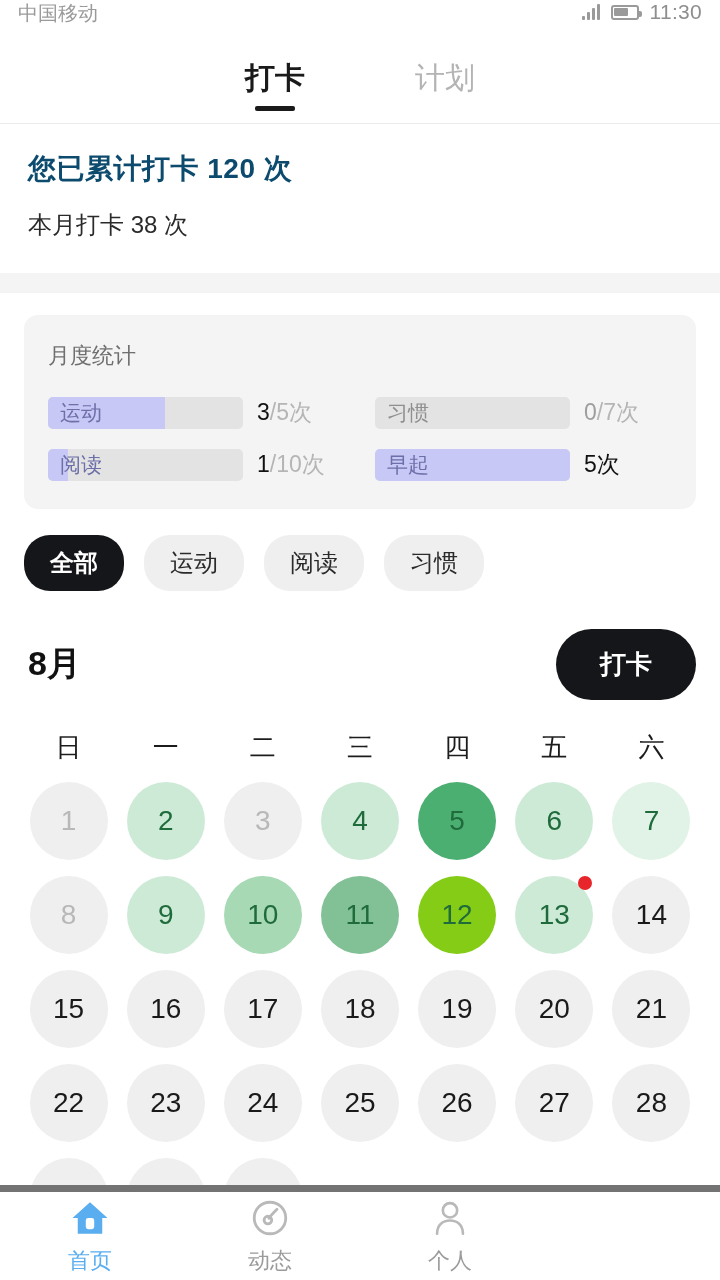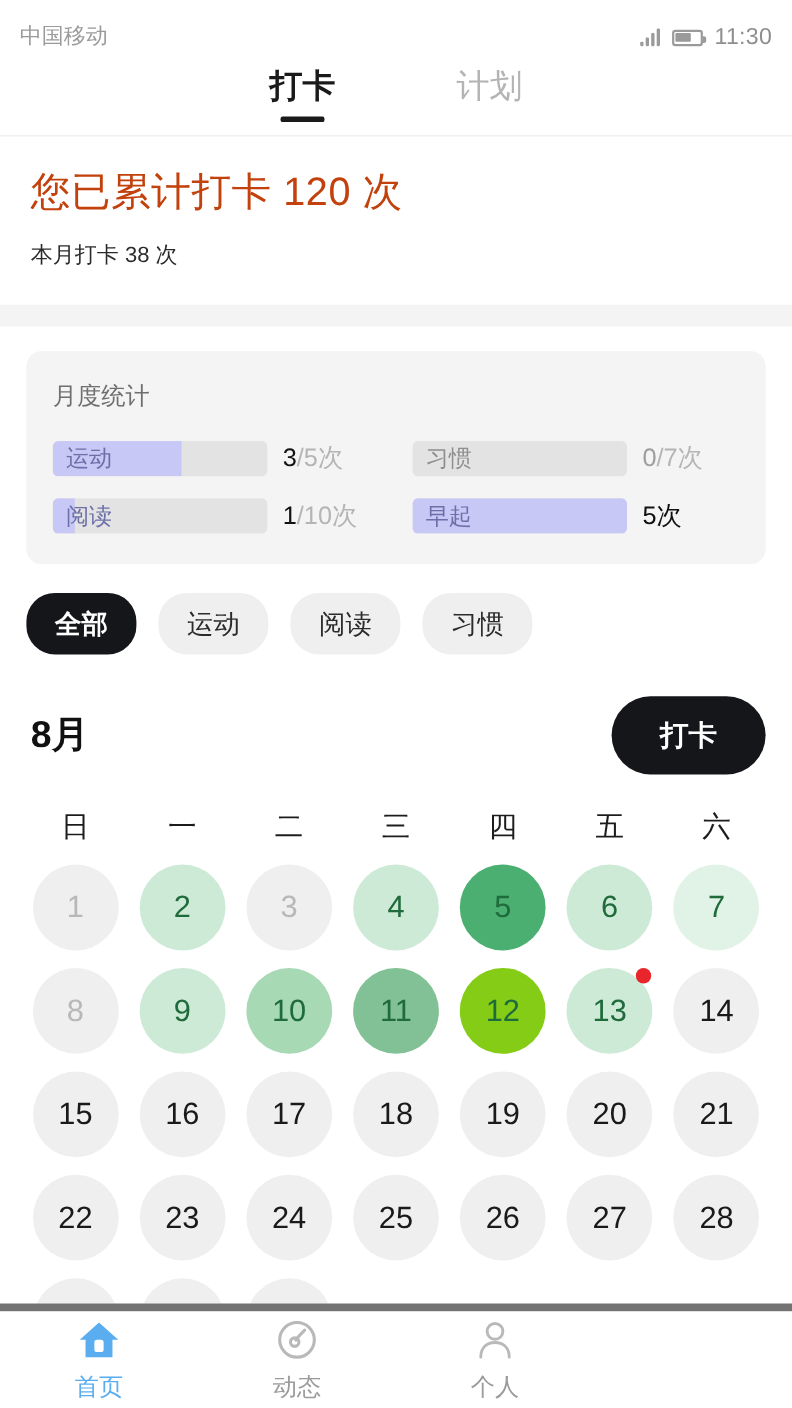"中国移动" .statusbar { align-items: flex-end -> flex-start }
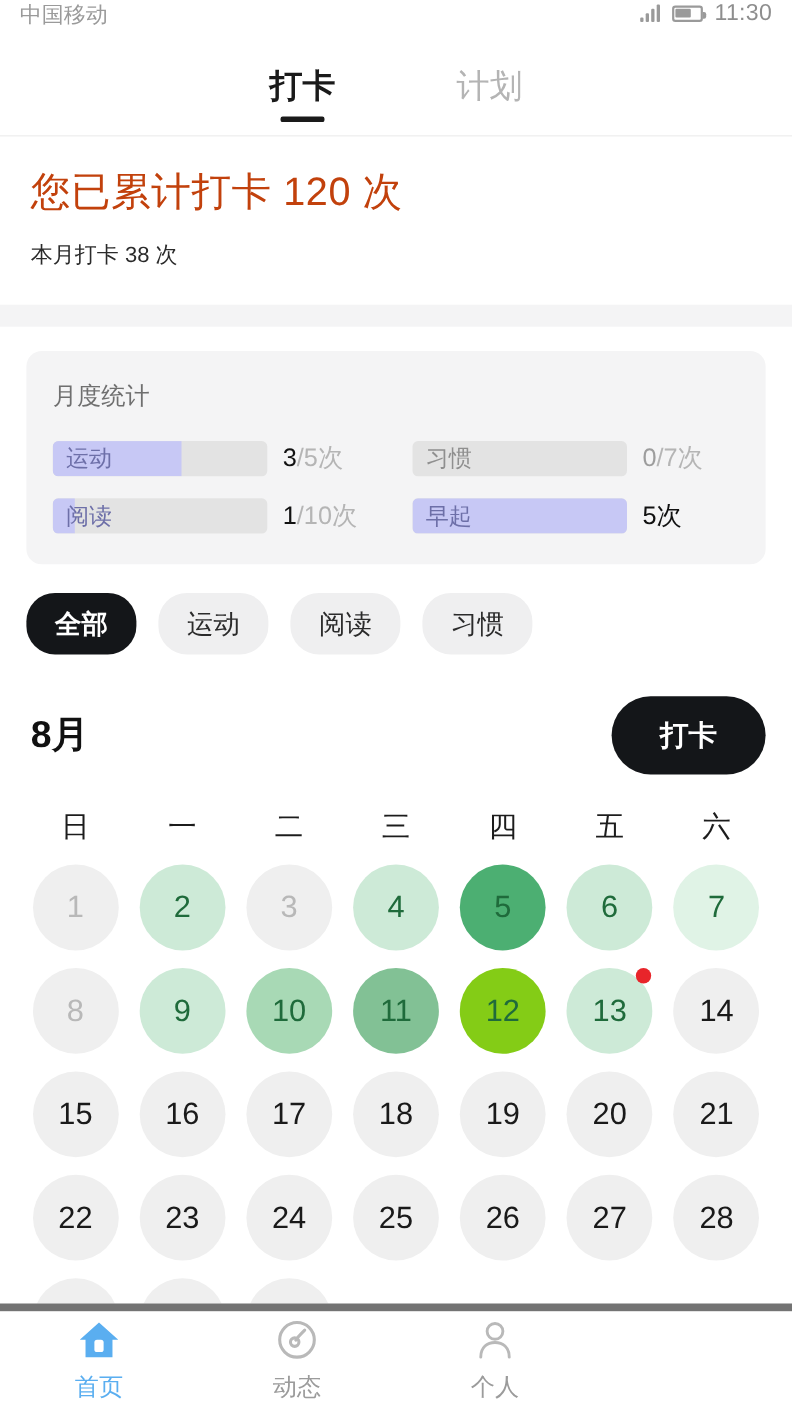"您已累计打卡 120 次" .hero h1 { color: #c2410c -> #0c4a6e; font-size: 36px -> 28px; font-weight: 400 -> 700 }
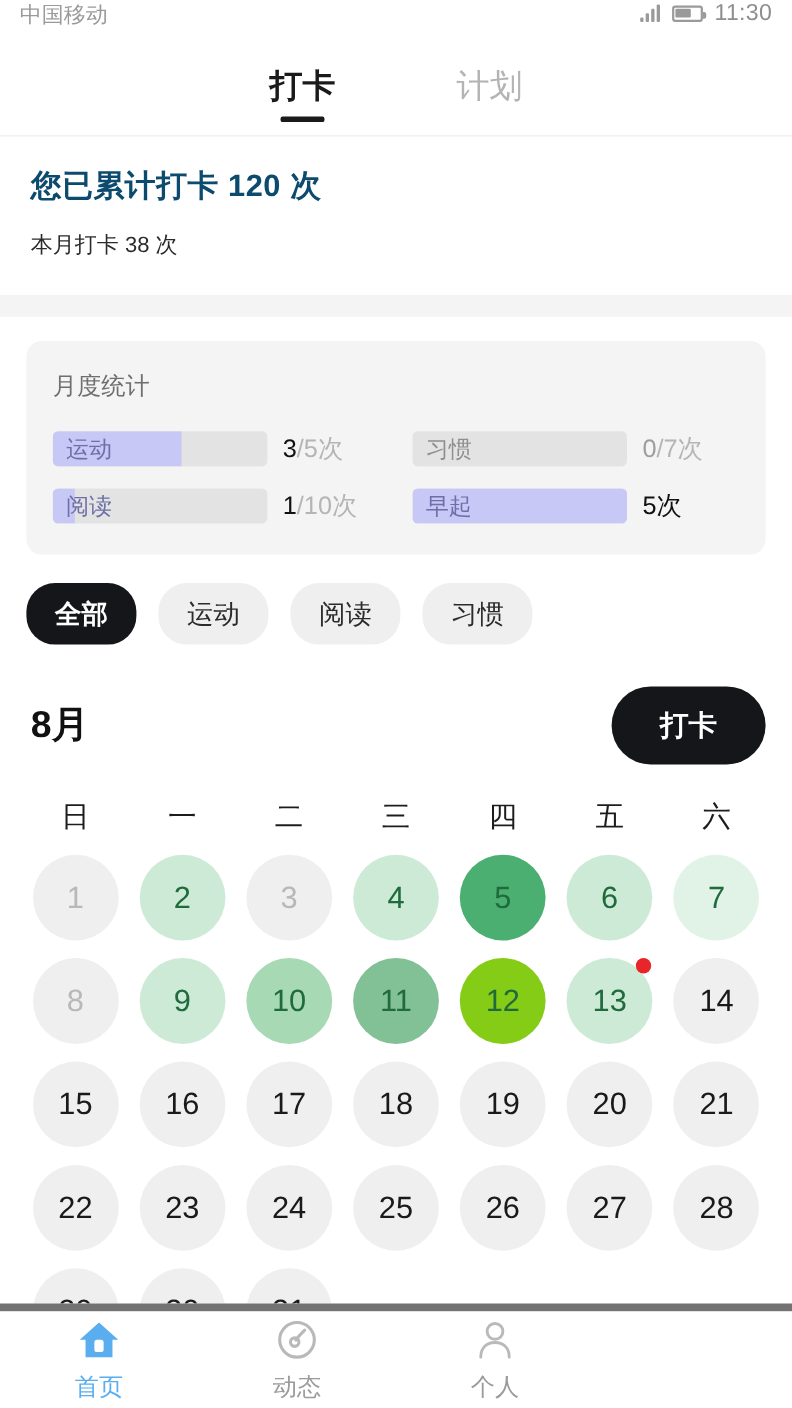"本月打卡 38 次" .hero .sub { font-size: 20px -> 24px }
